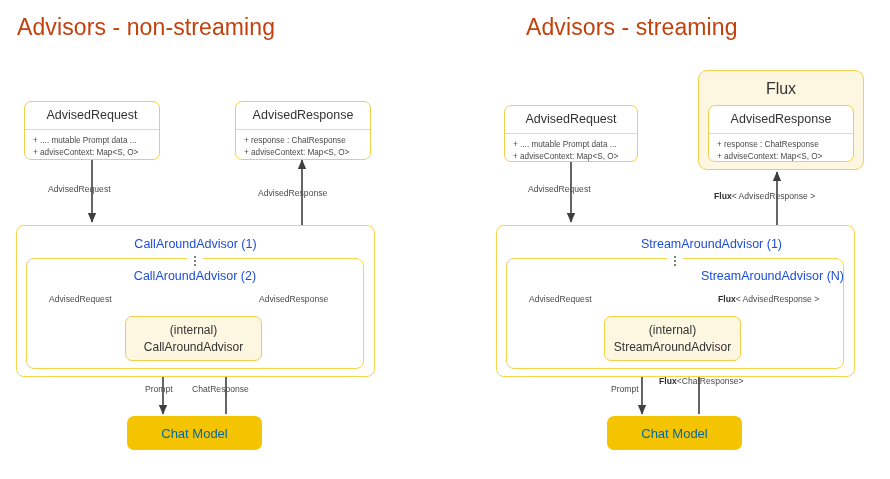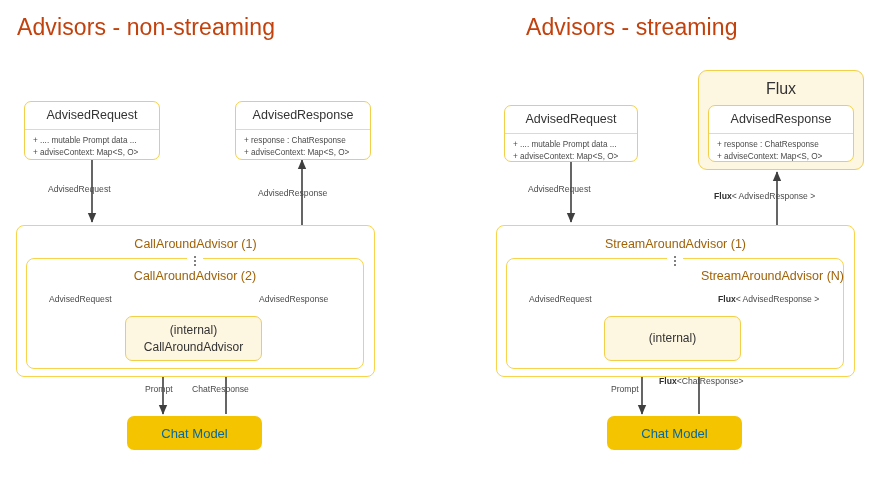"CallAroundAdvisor (1)" .advisor-label { color: #a16207 -> #1d4ed8 }
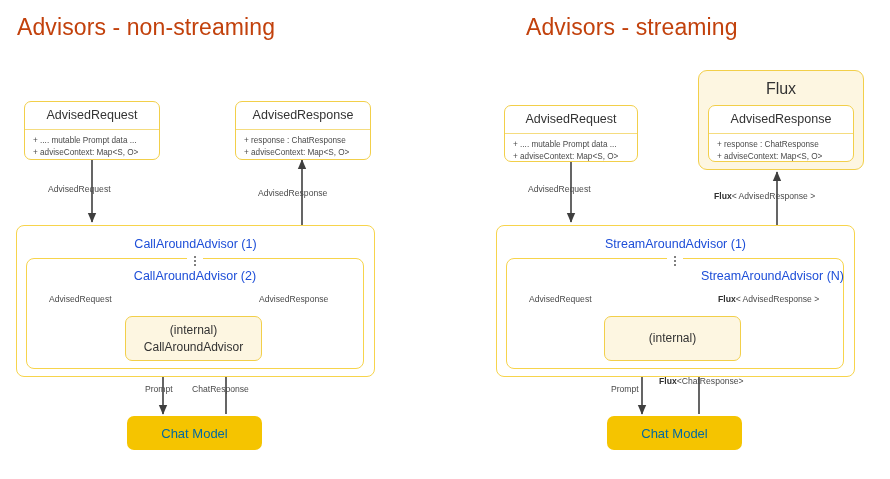"StreamAroundAdvisor (1)" div.advisor-label { padding-left: none -> 36px }
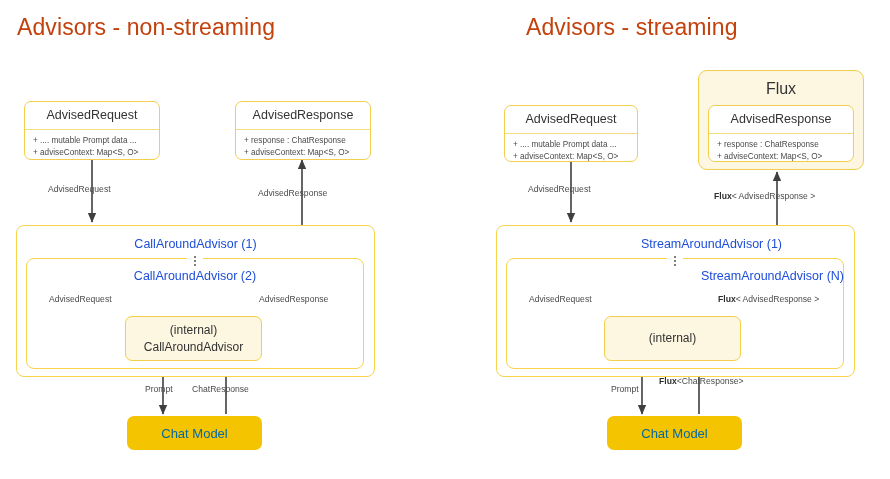"StreamAroundAdvisor" div { html: none -> <div>StreamAroundAdvisor</div> }
